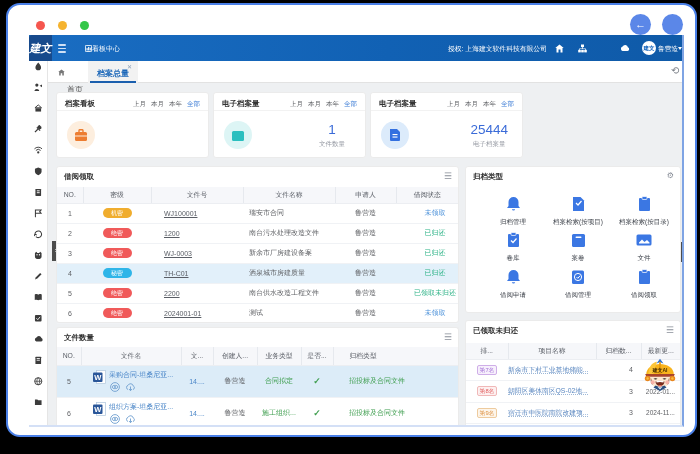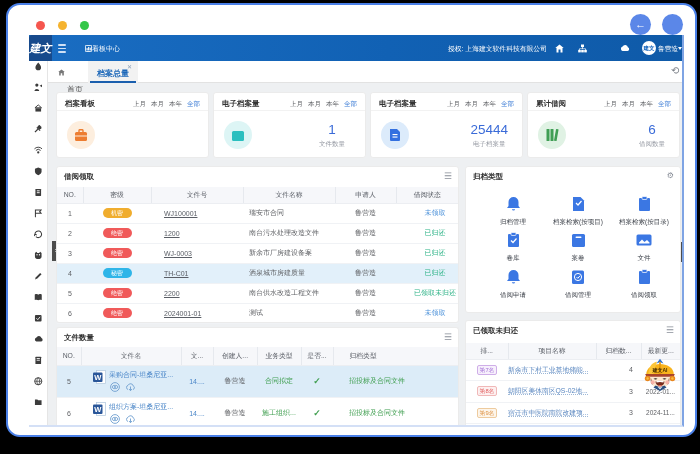"累计借阅" div.card { html: <div> <div>累计借阅</div> <div>上月<span>本月</span><span>本年</span><b>全部</b></div> <div></div> <div> <svg> <rect></rect> <rect></rect> <rect></rect> </svg> </div> <div> <div><div>6</div><div>借阅数量</div></div> </div> </div> -> none }
